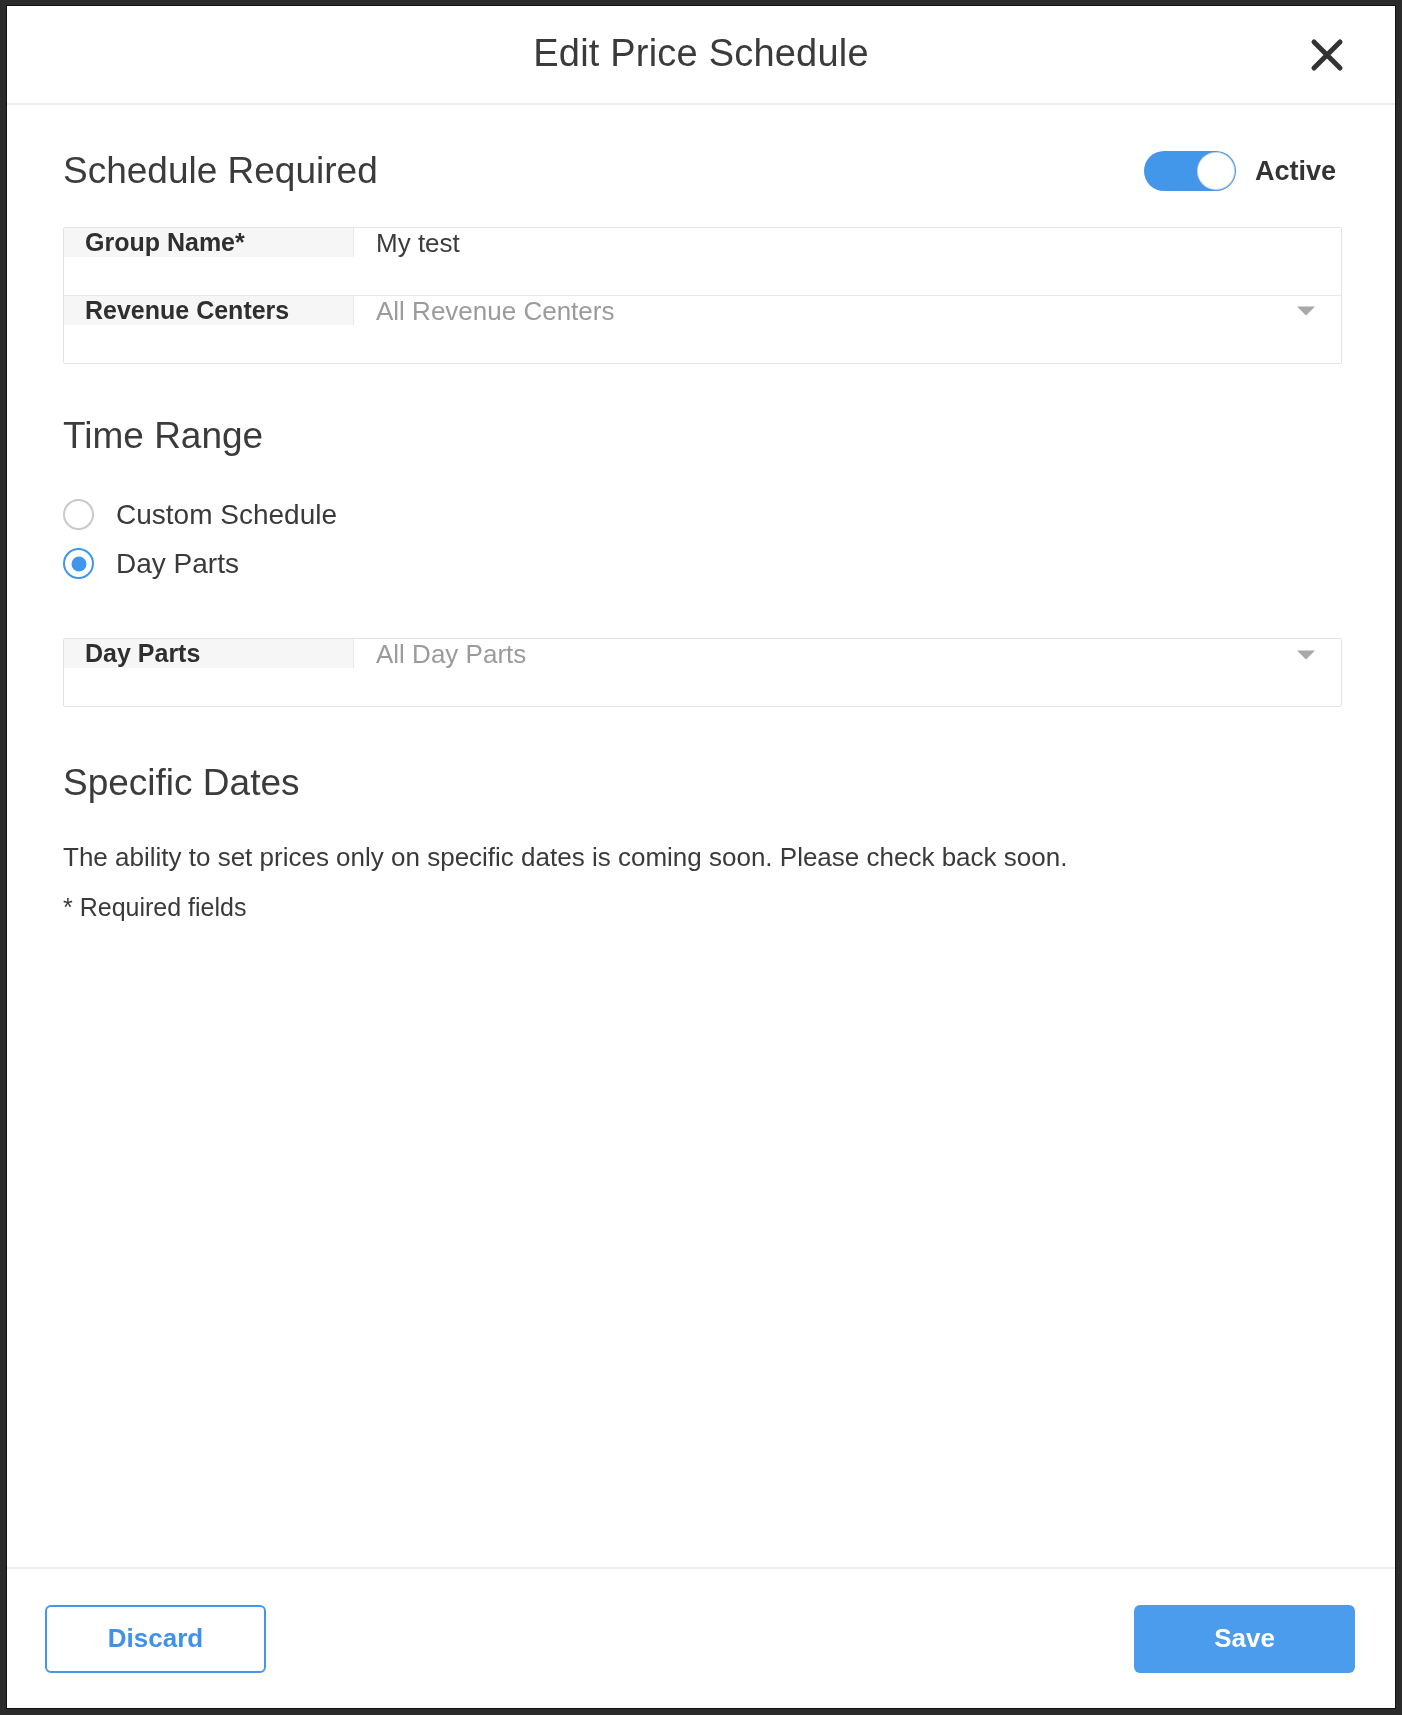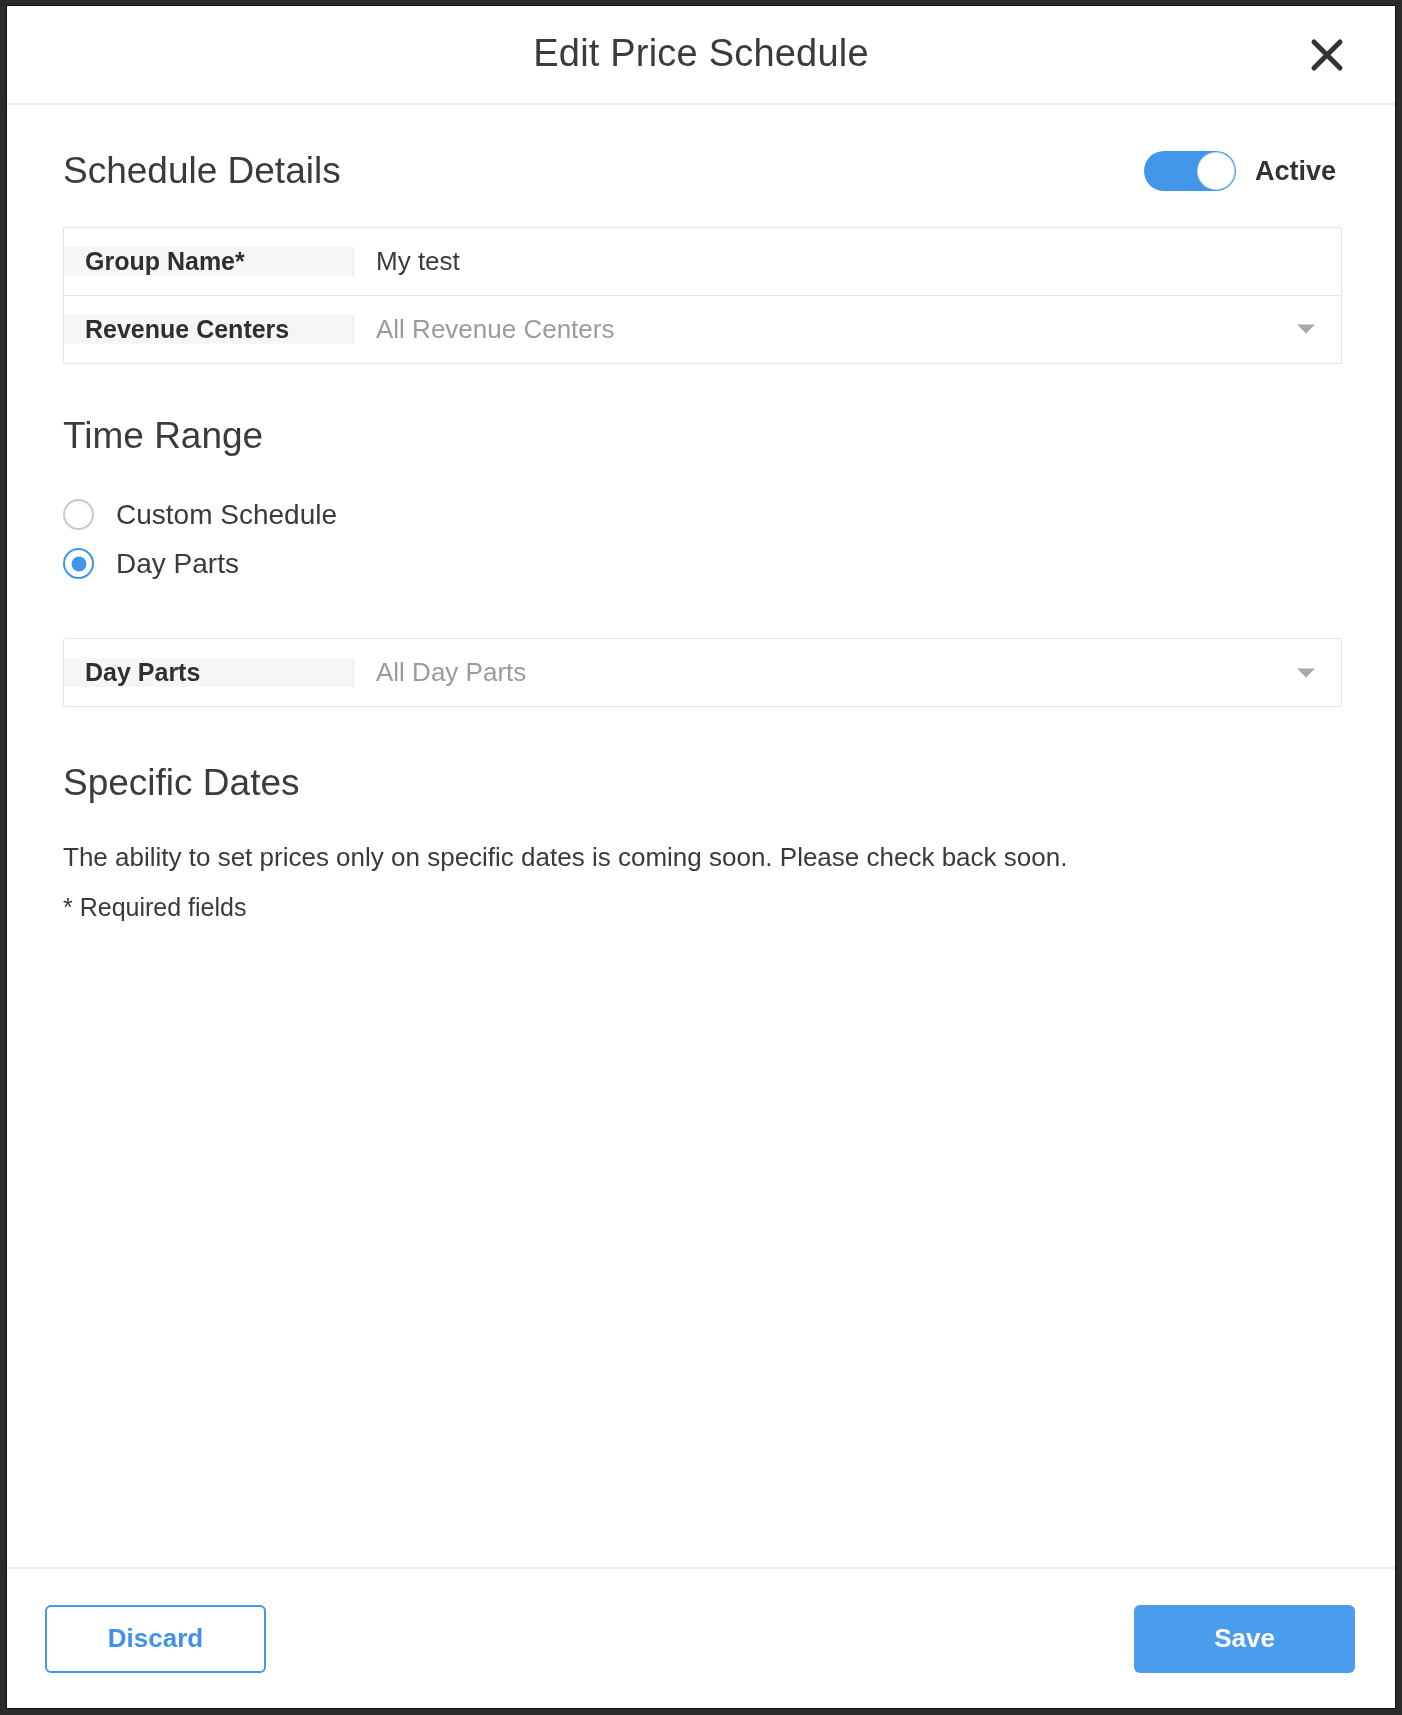"Schedule Details" div.section-title { text: Details -> Required }
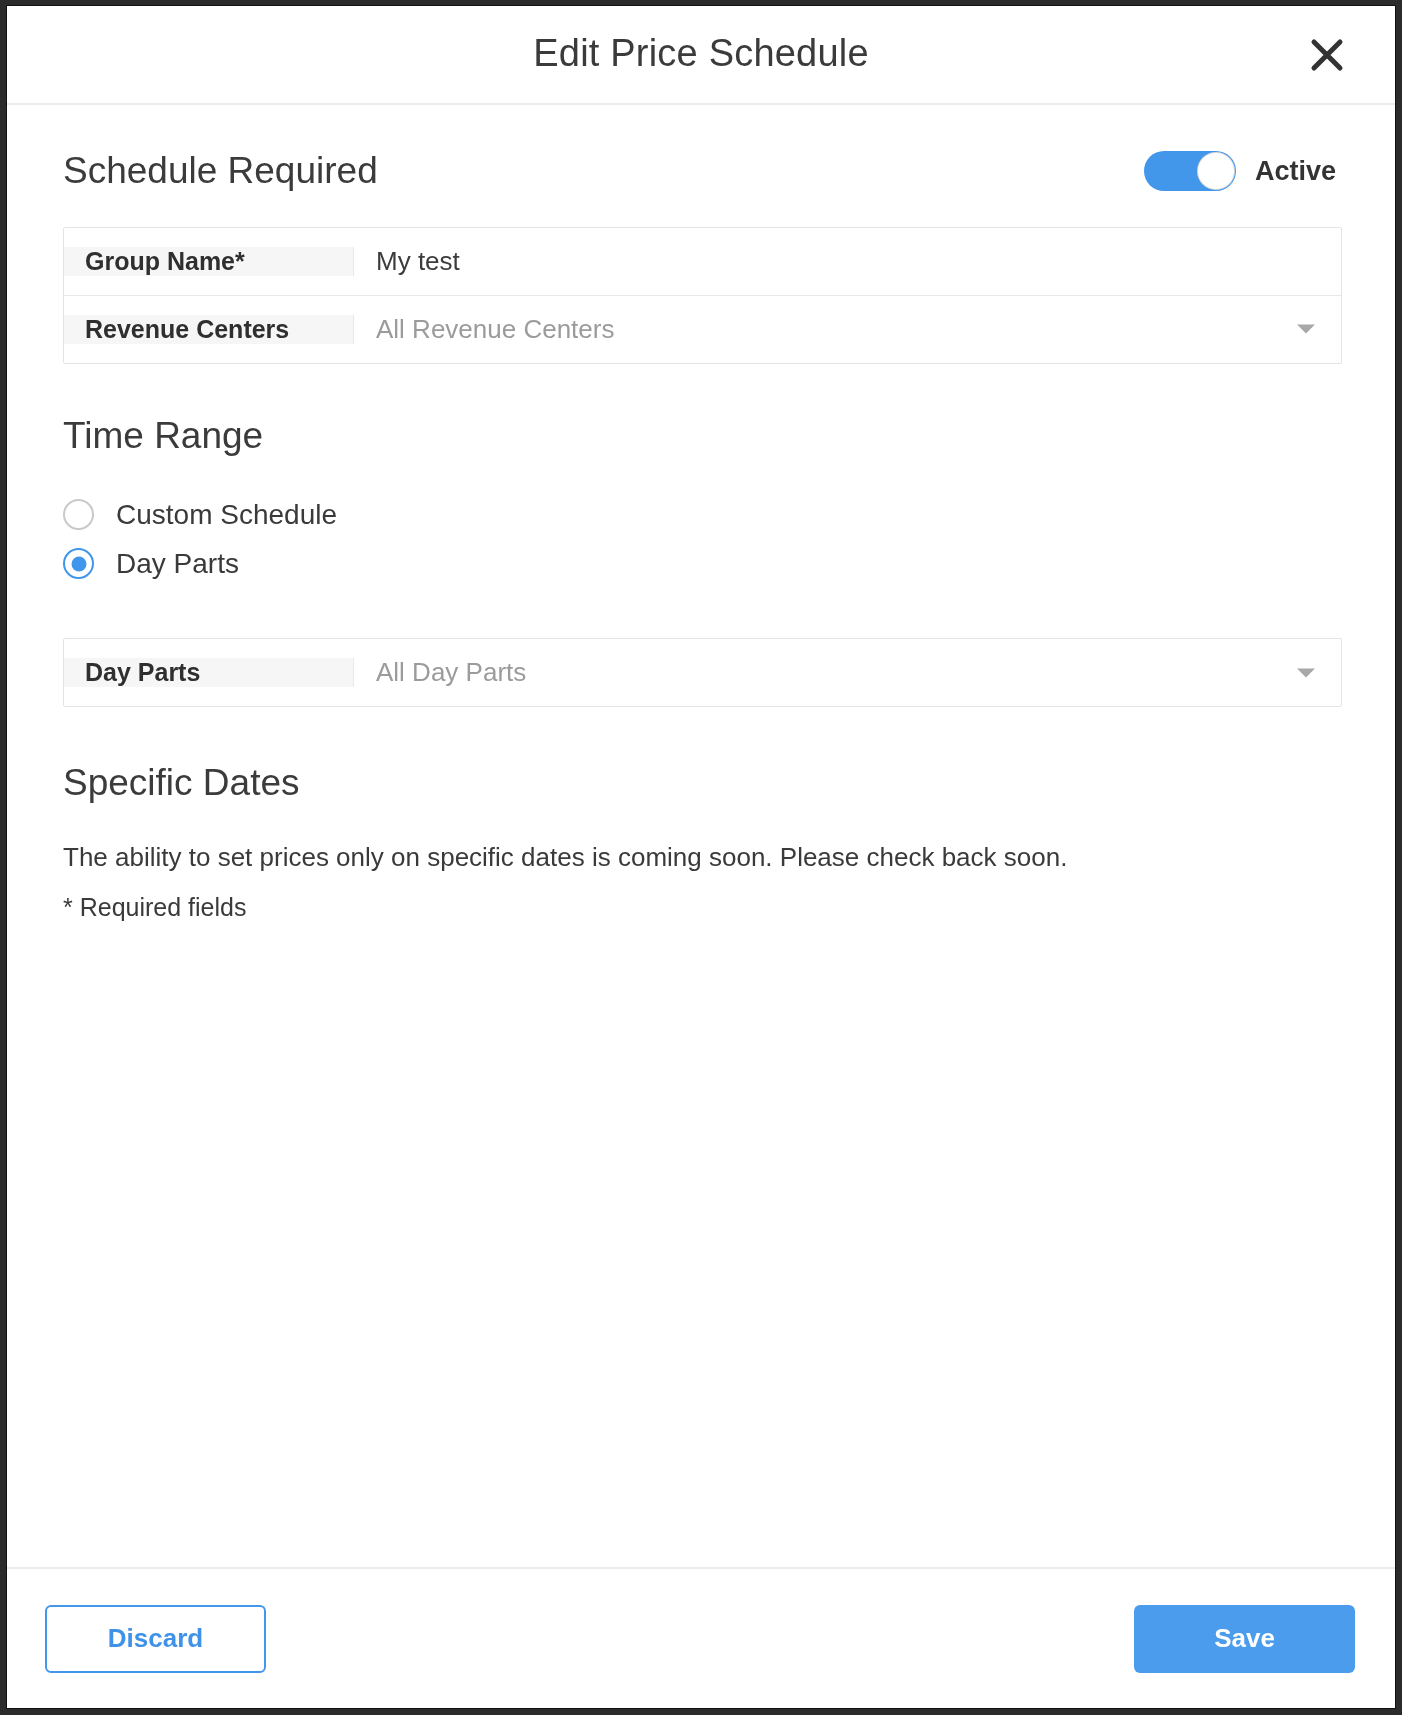"Group Name*" .form-row { align-items: center -> flex-start }
